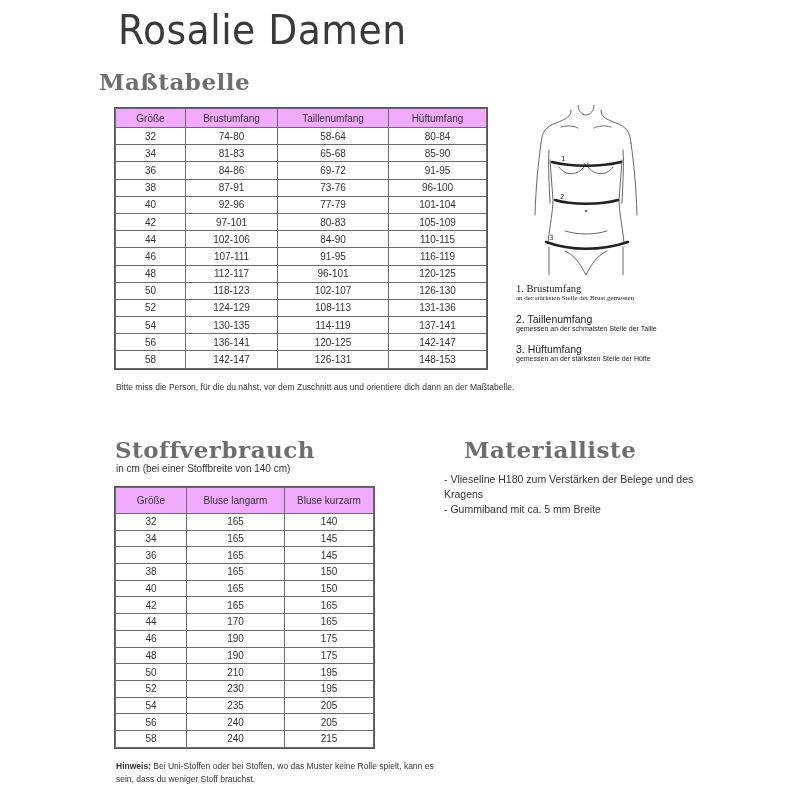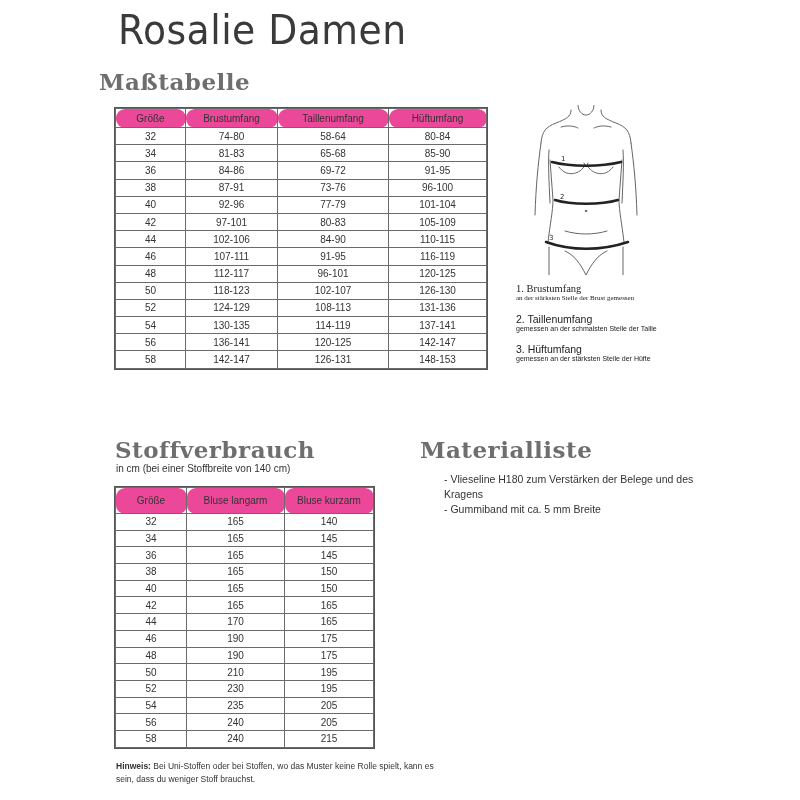"Größe" th { background: #ec4899 -> #f0abfc; border-radius: 9px -> none }
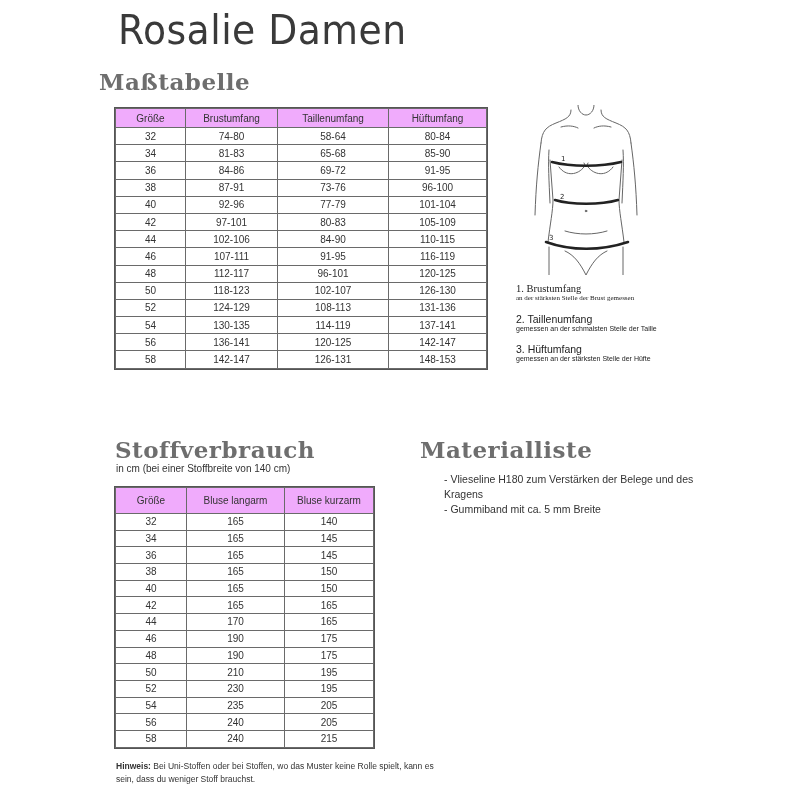"Bitte miss die Person, für" div { html: none -> <div>Bitte miss die Person, für die du nähst, vor dem Zuschnitt aus und orientiere dich dann an der Maßtabelle.</div> }
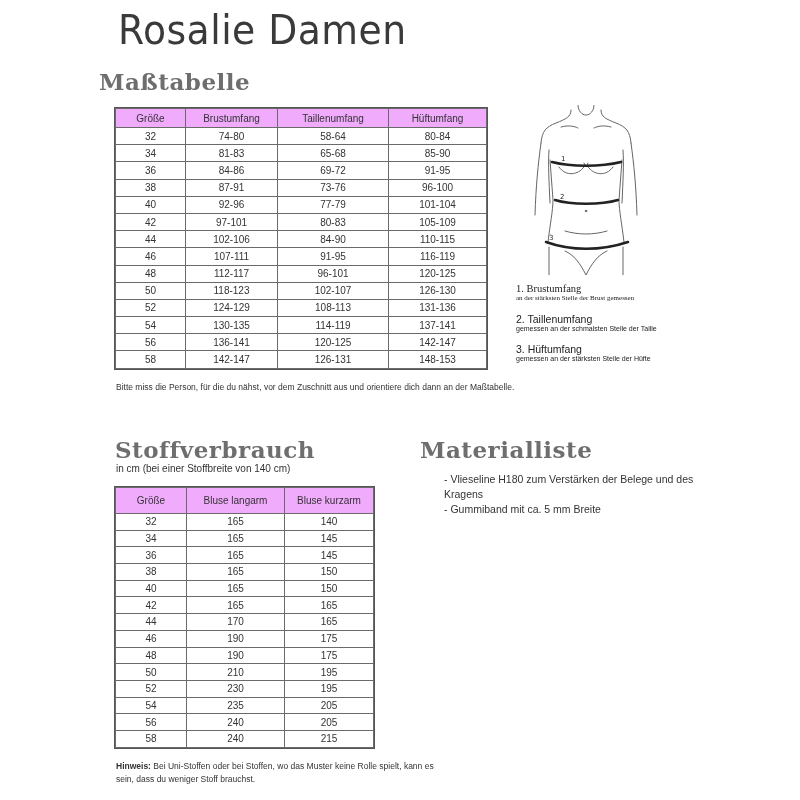"Materialliste" #material-title { left: 420px -> 464px }
